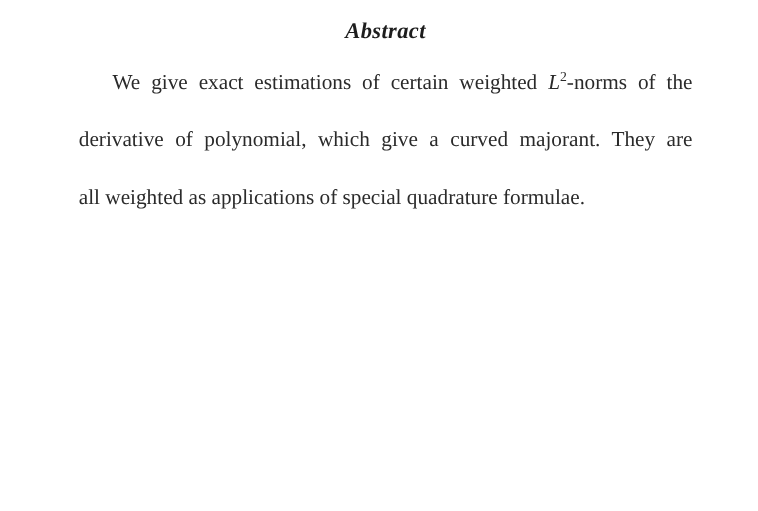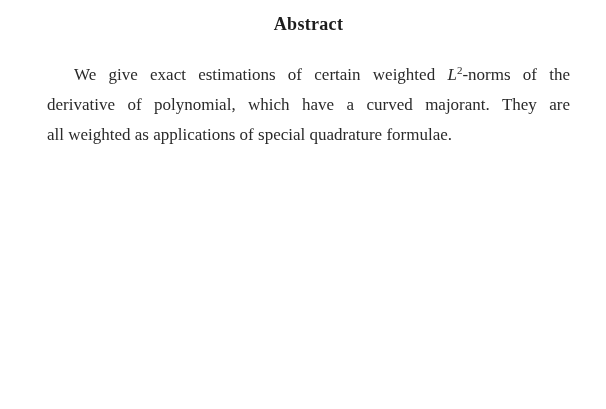"Abstract" .abstract-heading { font-style: none -> italic; margin: 0 0 25px 0 -> 0 0 15px 0 }
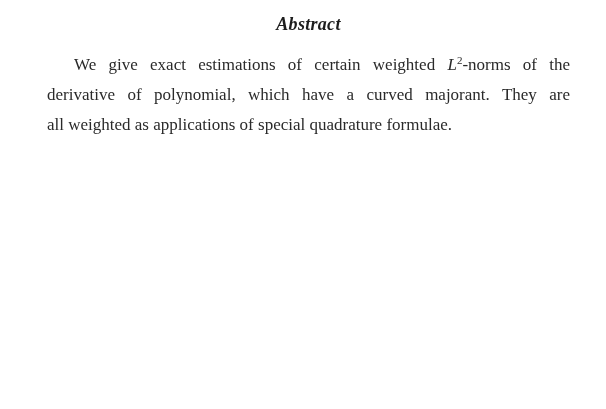"We give exact estimations of" .abstract-line { margin: 0 -> 16px }
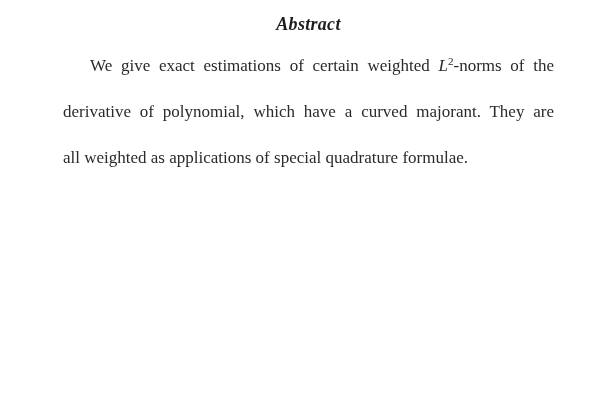"derivative of polynomial, which have" p.abstract-line { text: have -> give }
